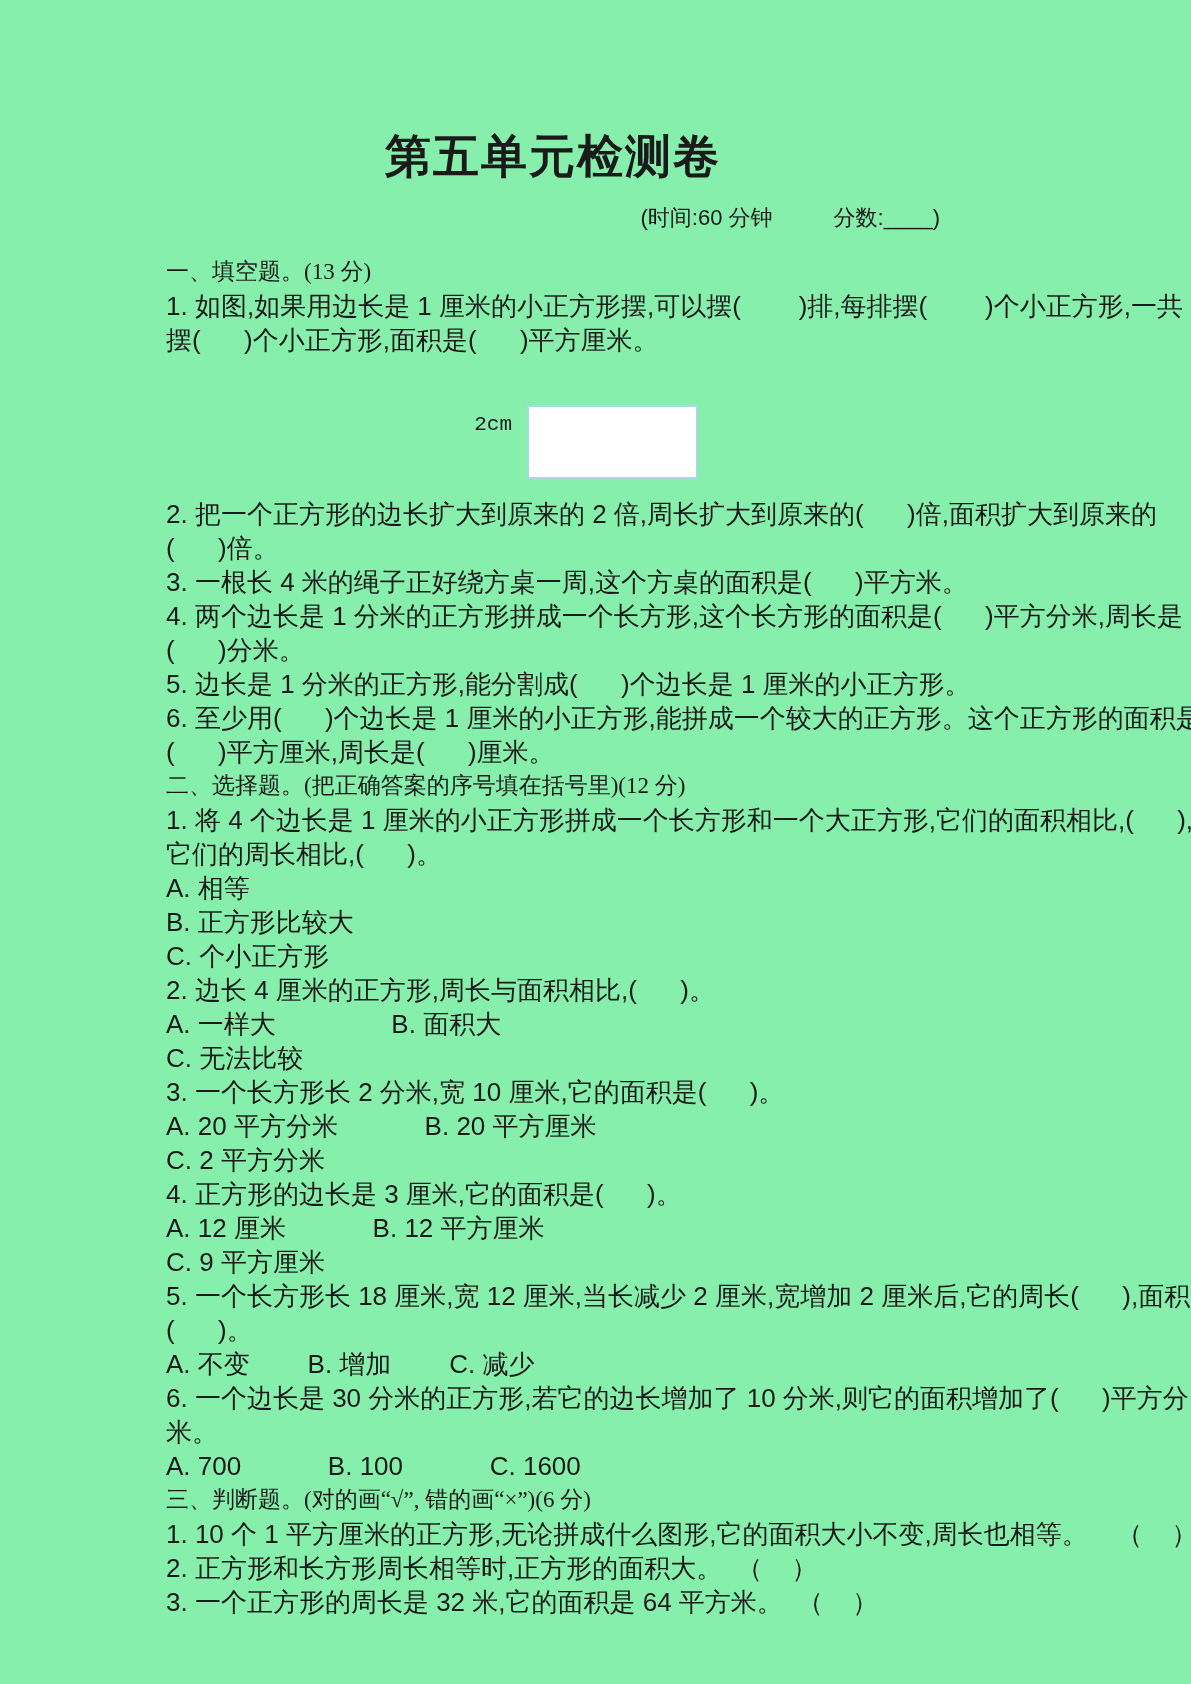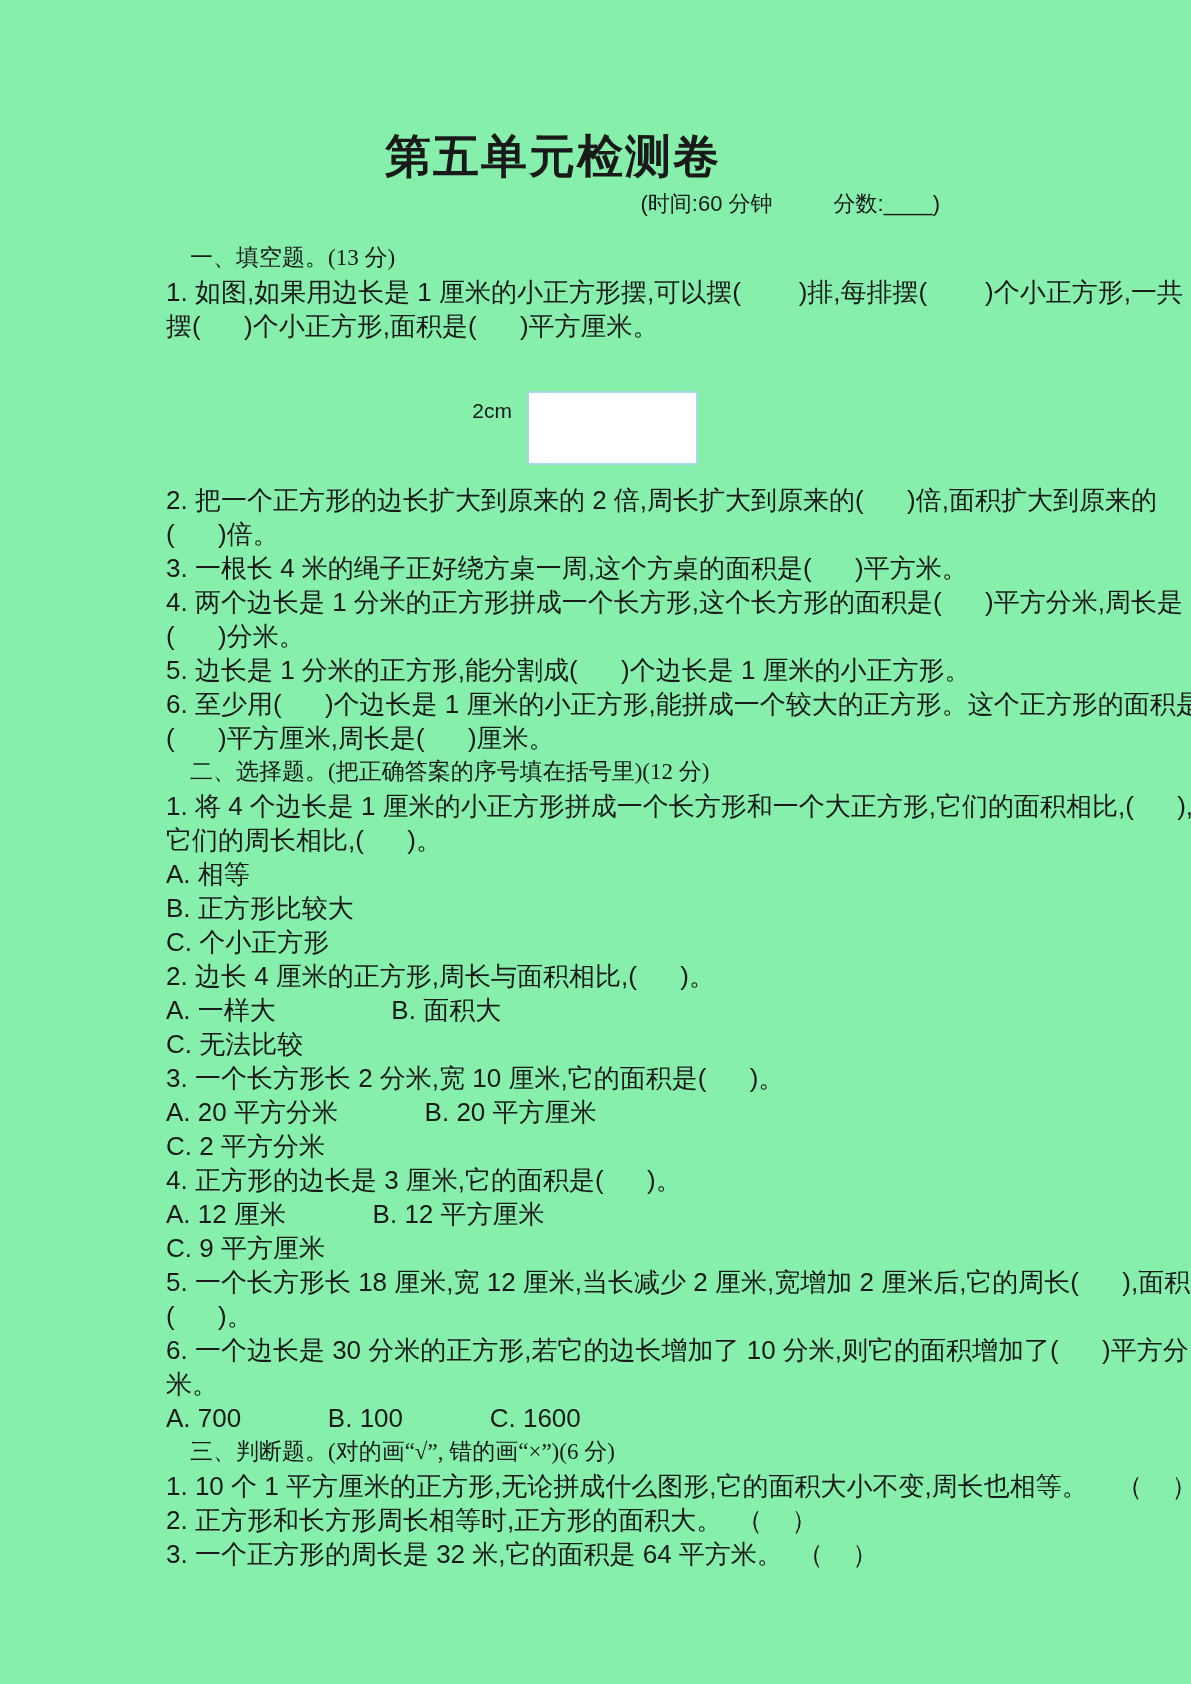"(时间:60 分钟 分数:____)" .doc-meta { margin-top: 3px -> 17px }
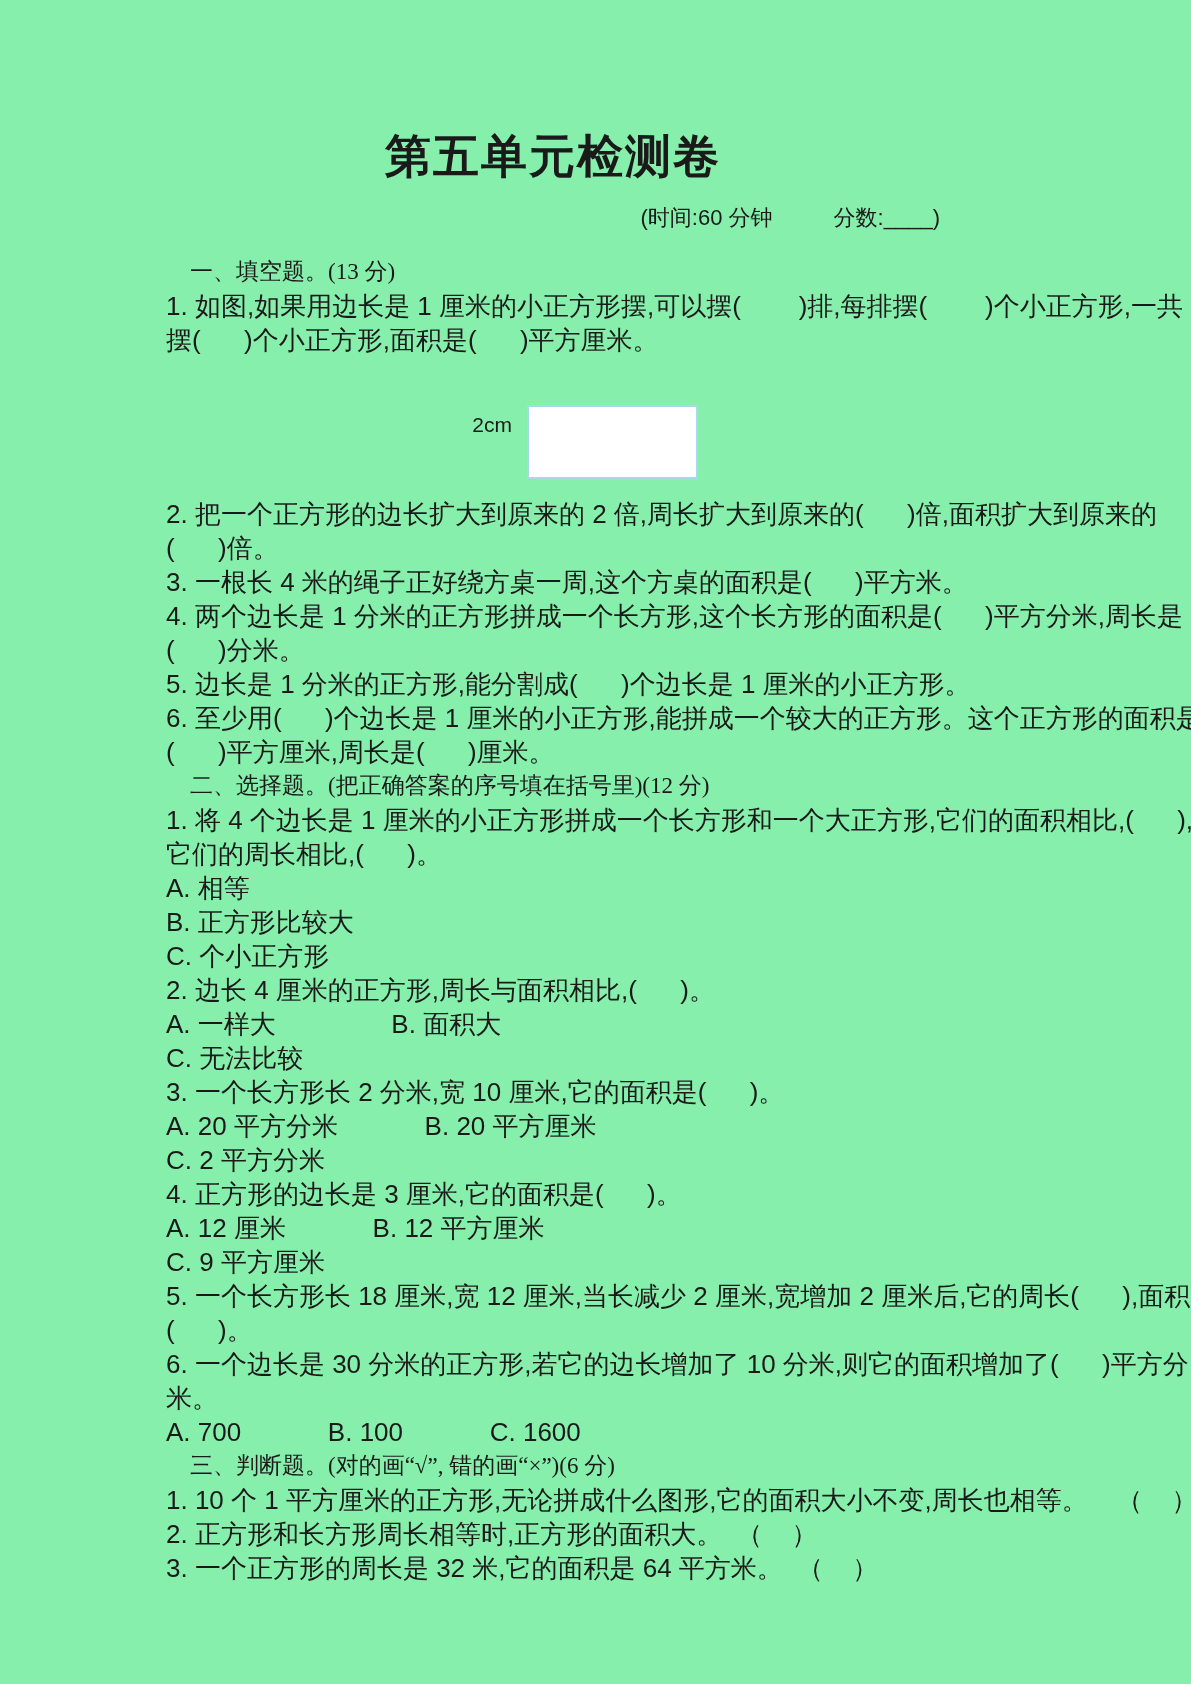"一、填空题。(13 分)" .sec-header { margin-left: 24px -> none }
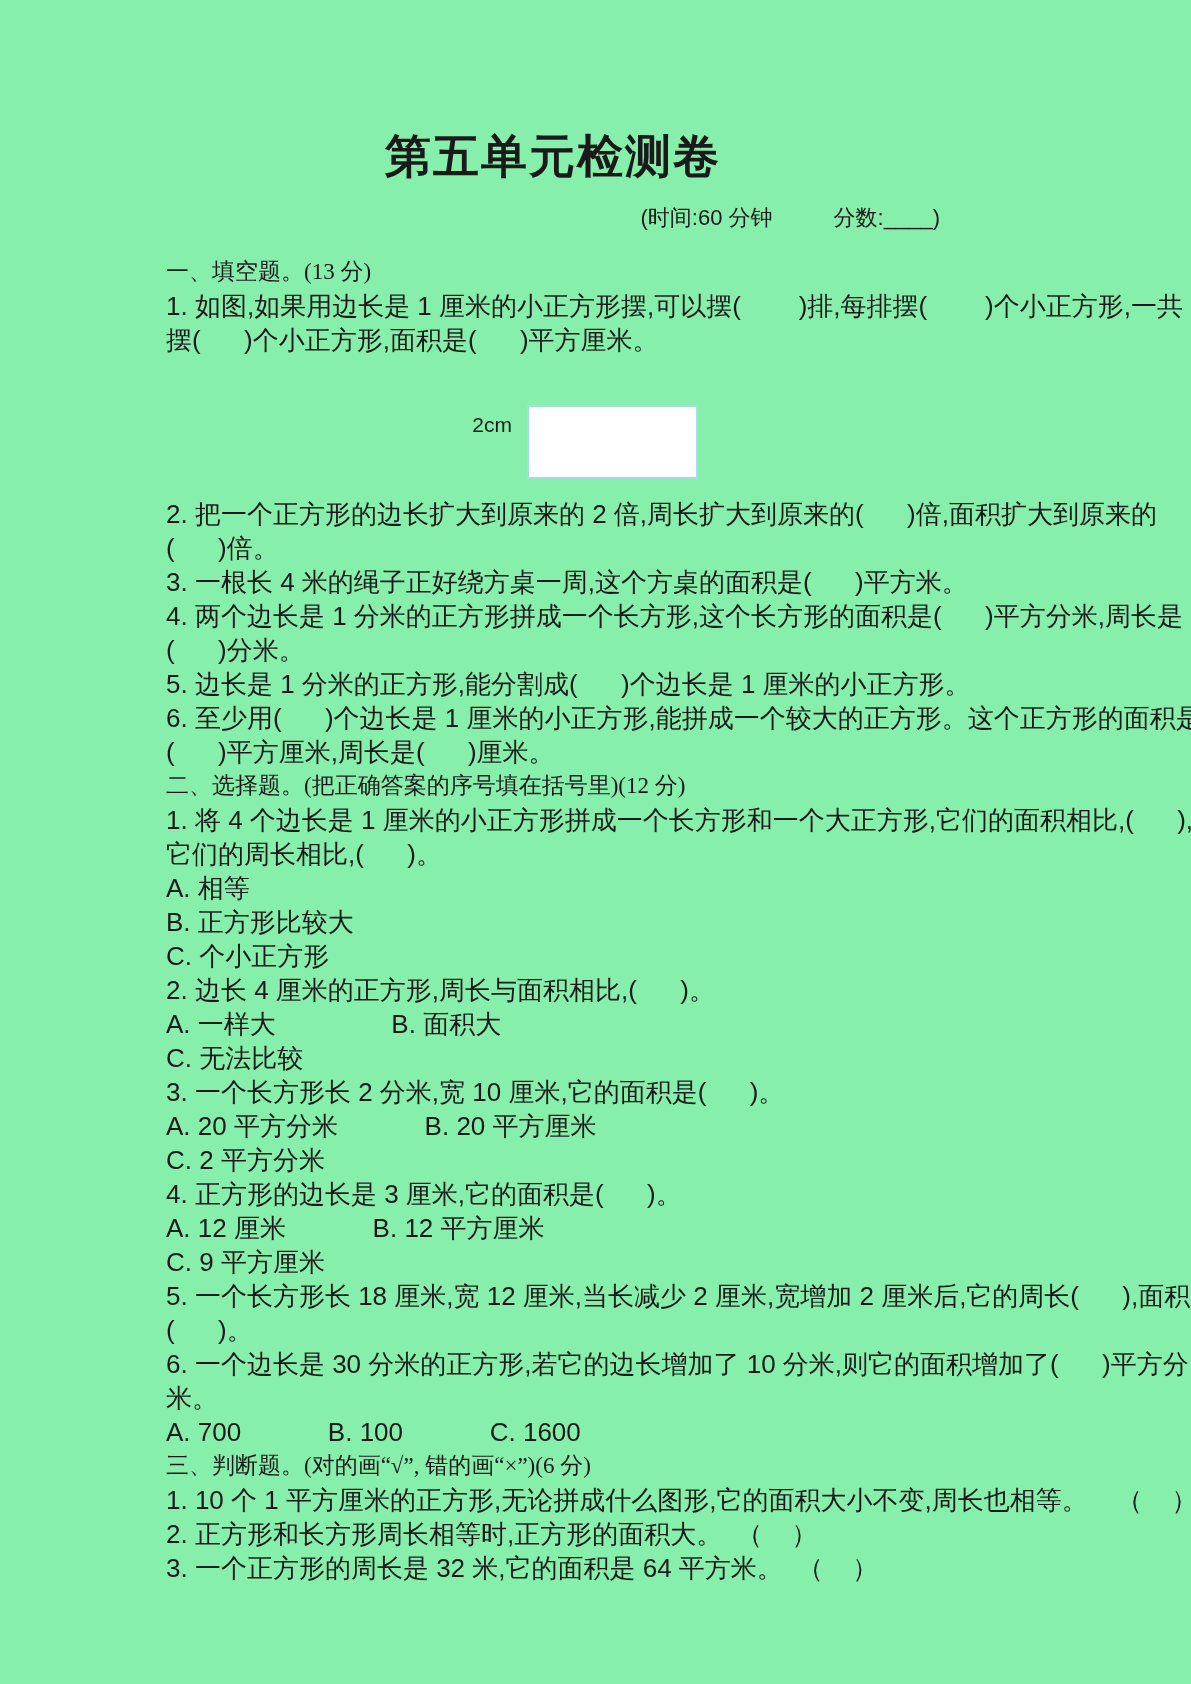"2cm" .fig-label-left { font-family: Liberation Sans, sans-serif -> Liberation Mono, monospace }
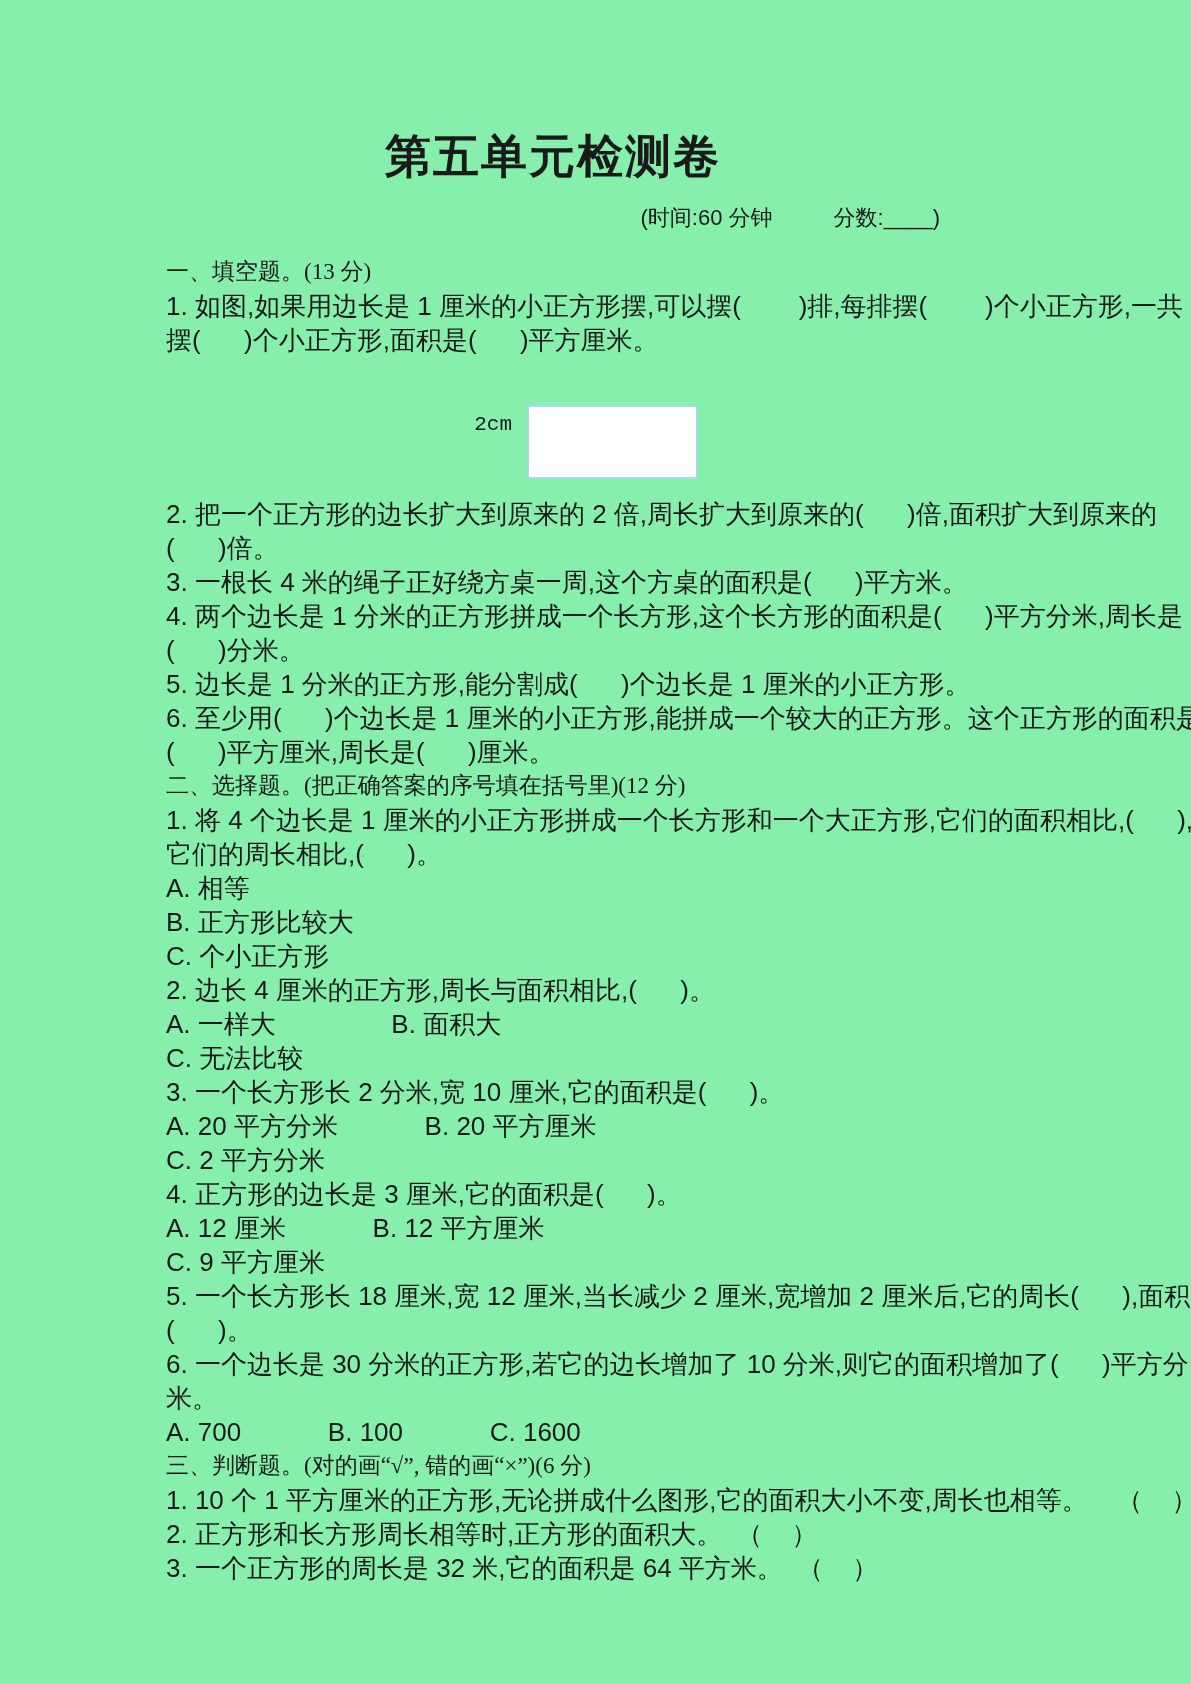"A. 不变 B. 增加 C." div.ln { html: none -> <div>A. 不变 B. 增加 C. 减少</div> }
